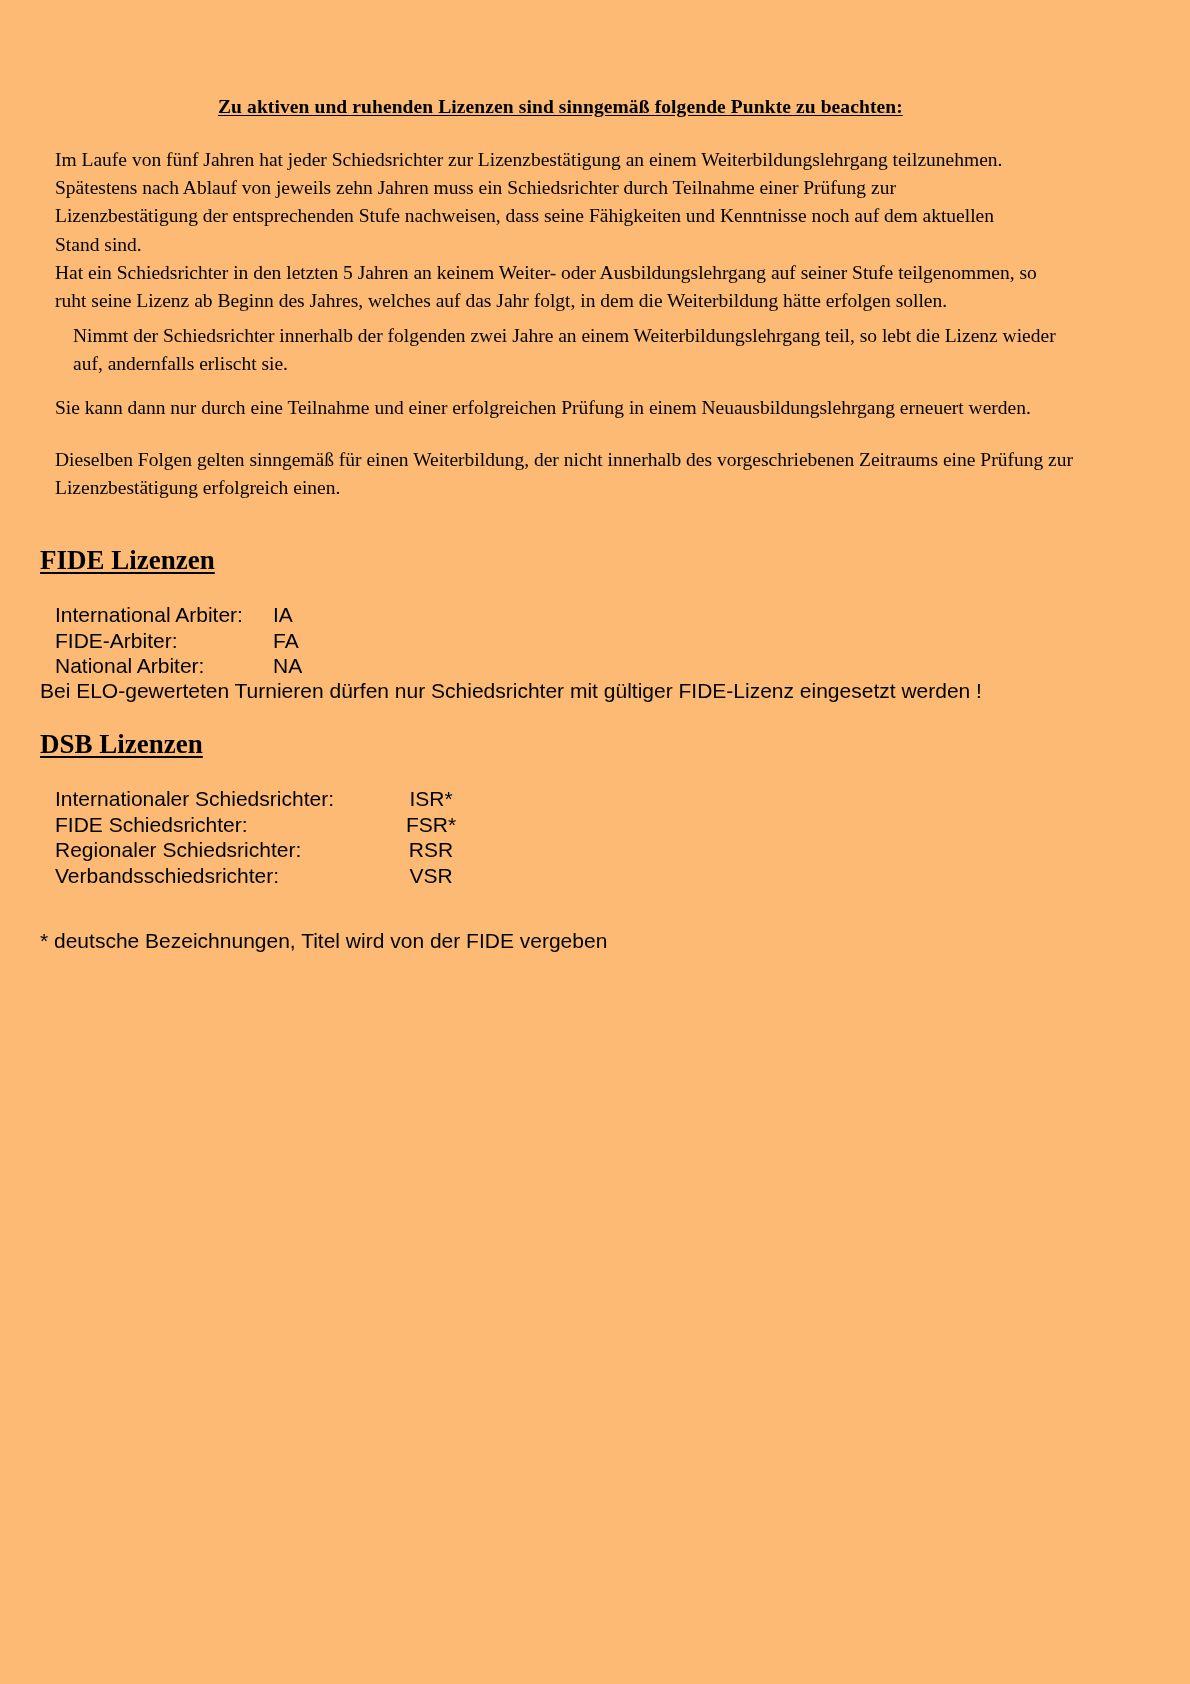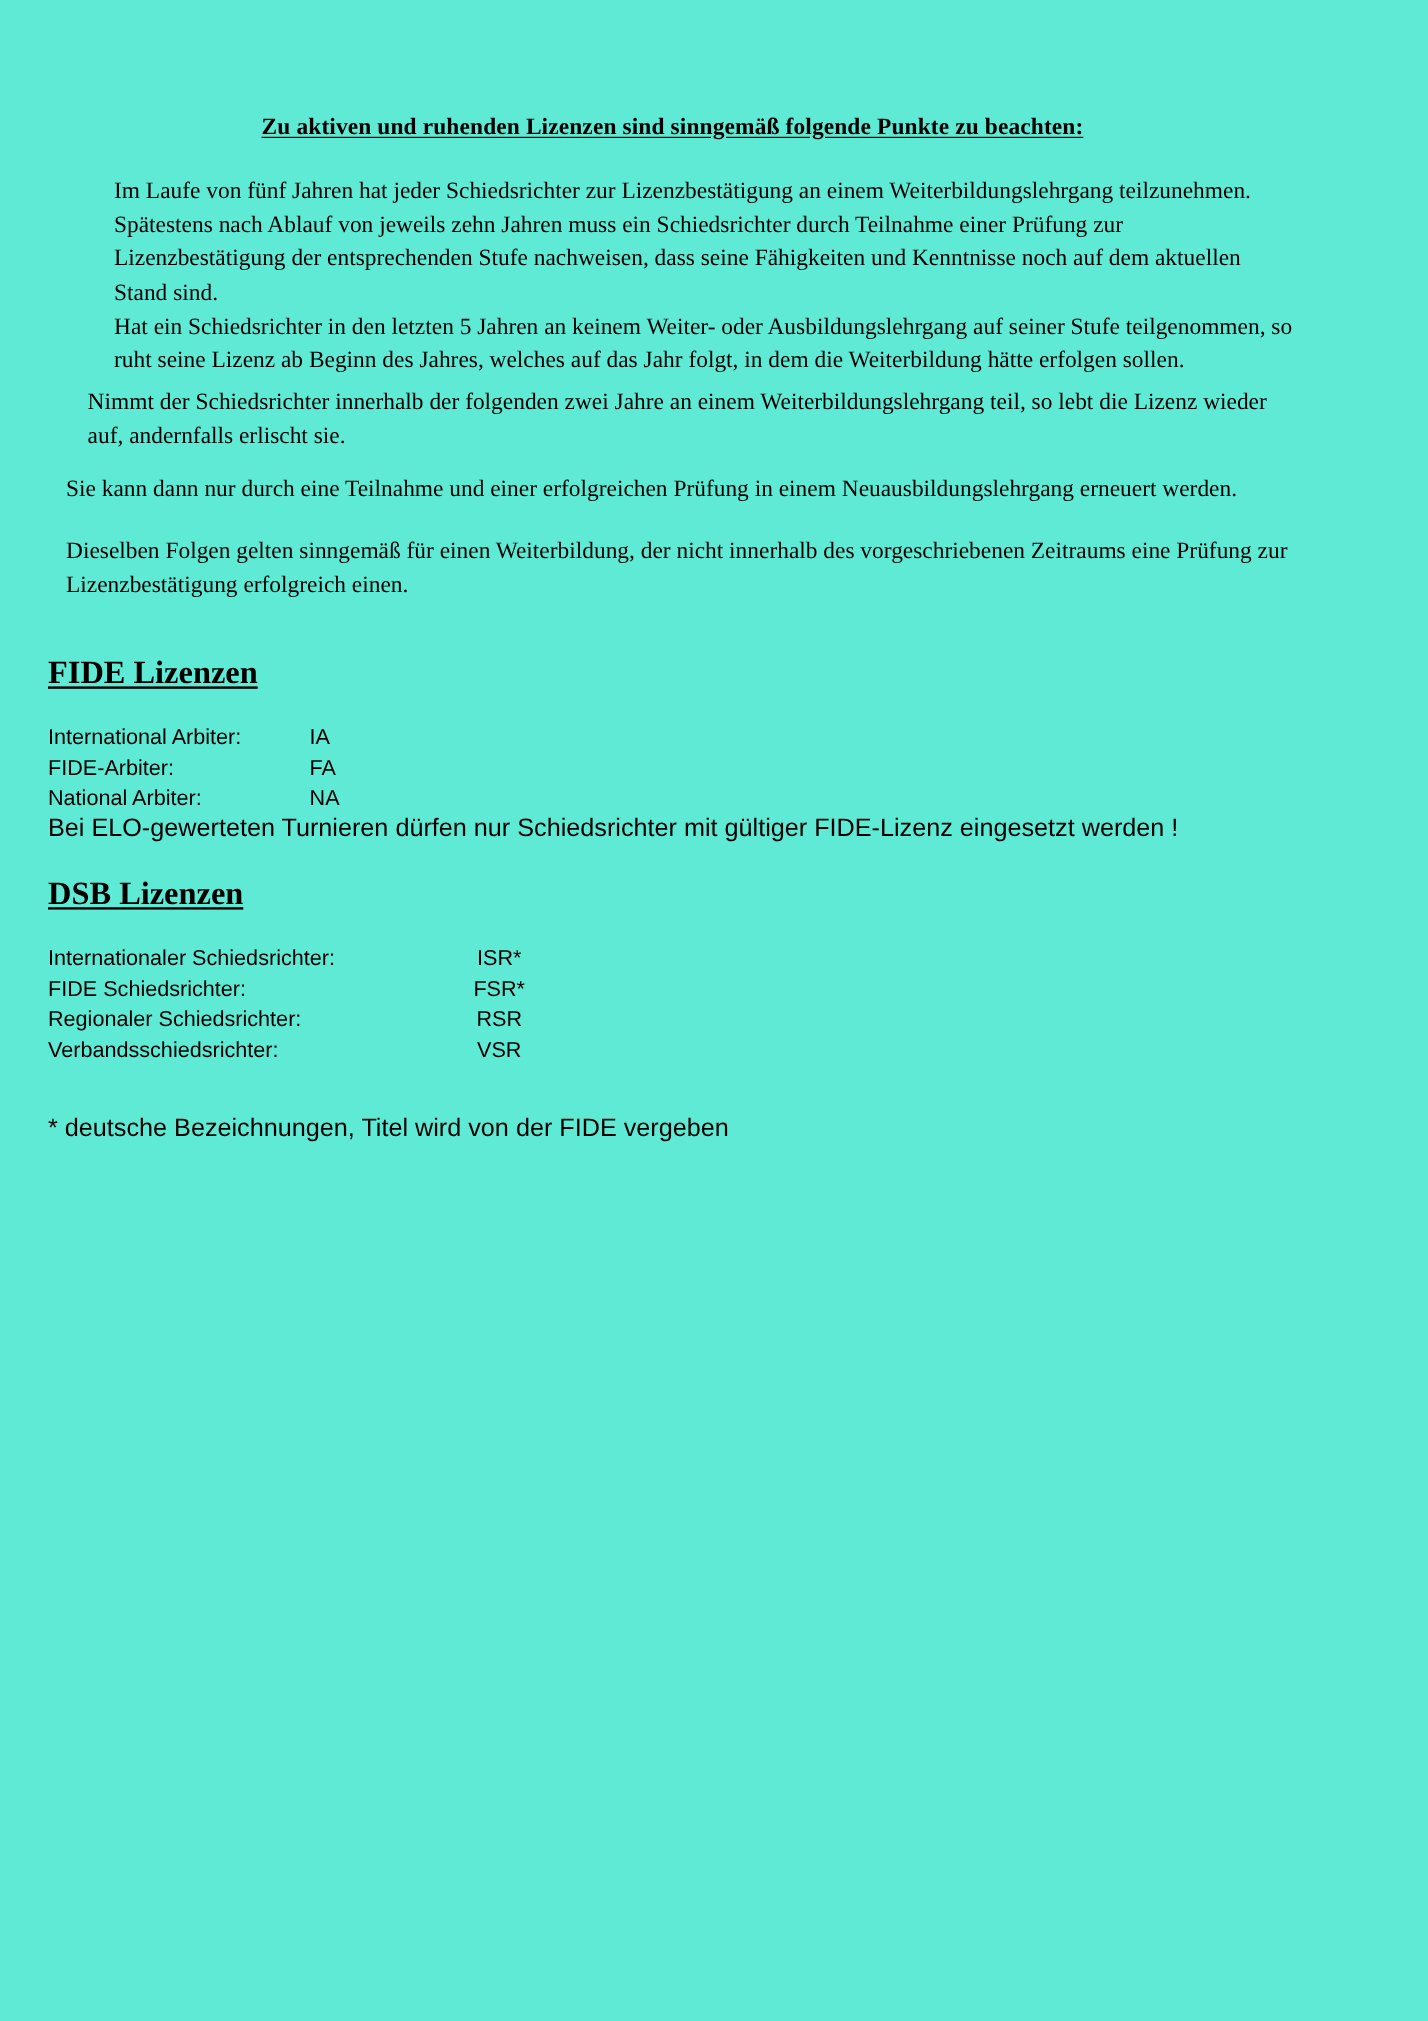"Zu aktiven und ruhenden Lizenzen" .page { background: #5eead4 -> #fdba74 }
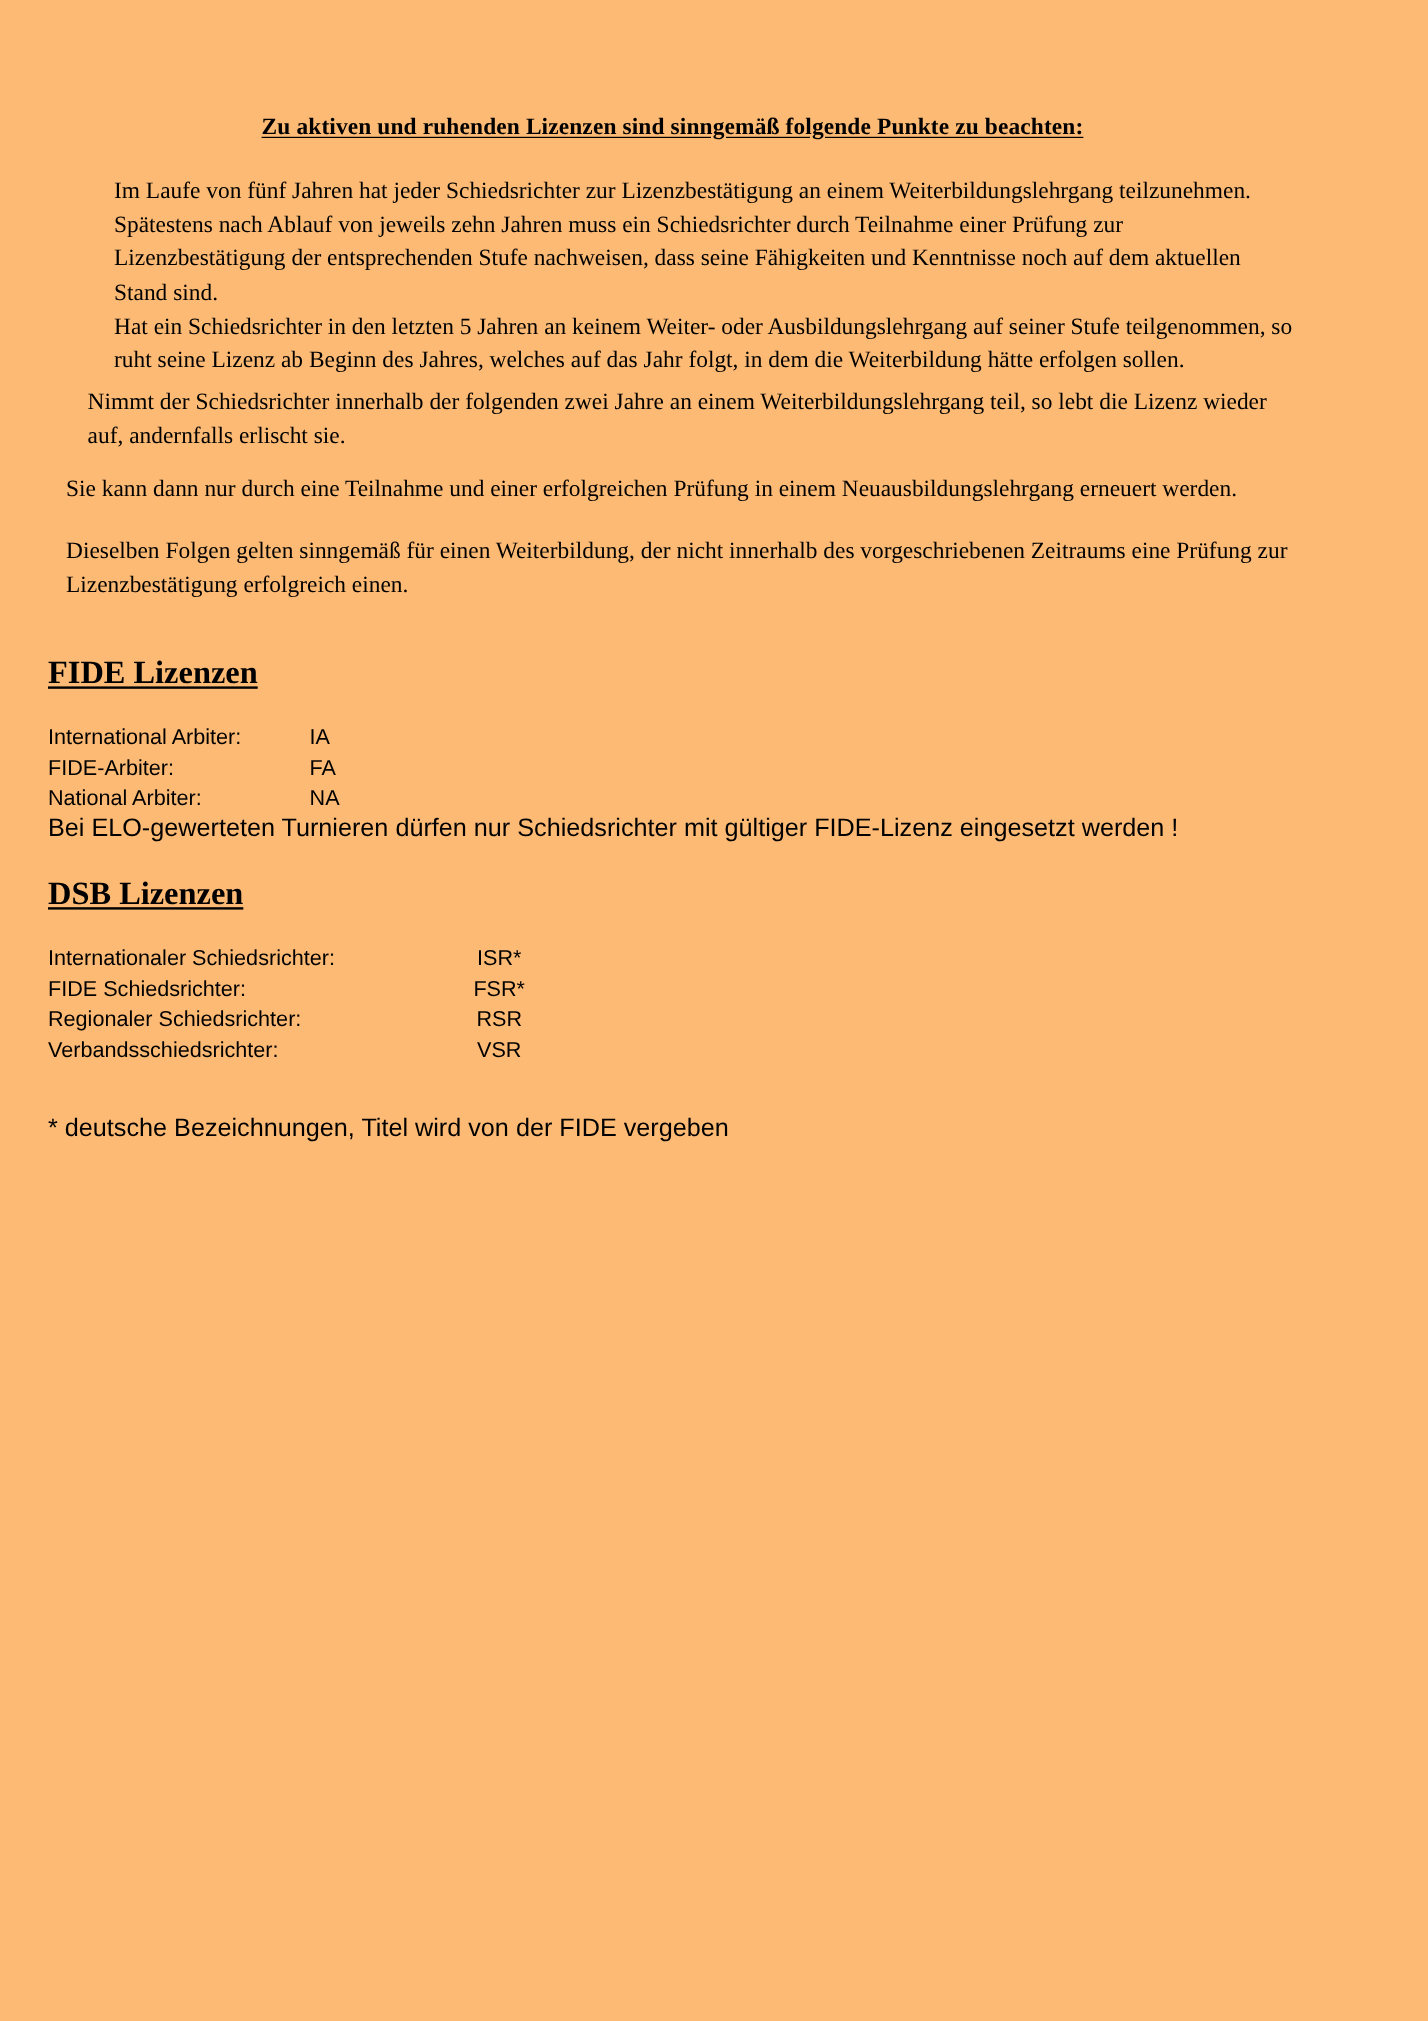"Im Laufe von fünf Jahren" div.body-block { margin-left: 40px -> none }
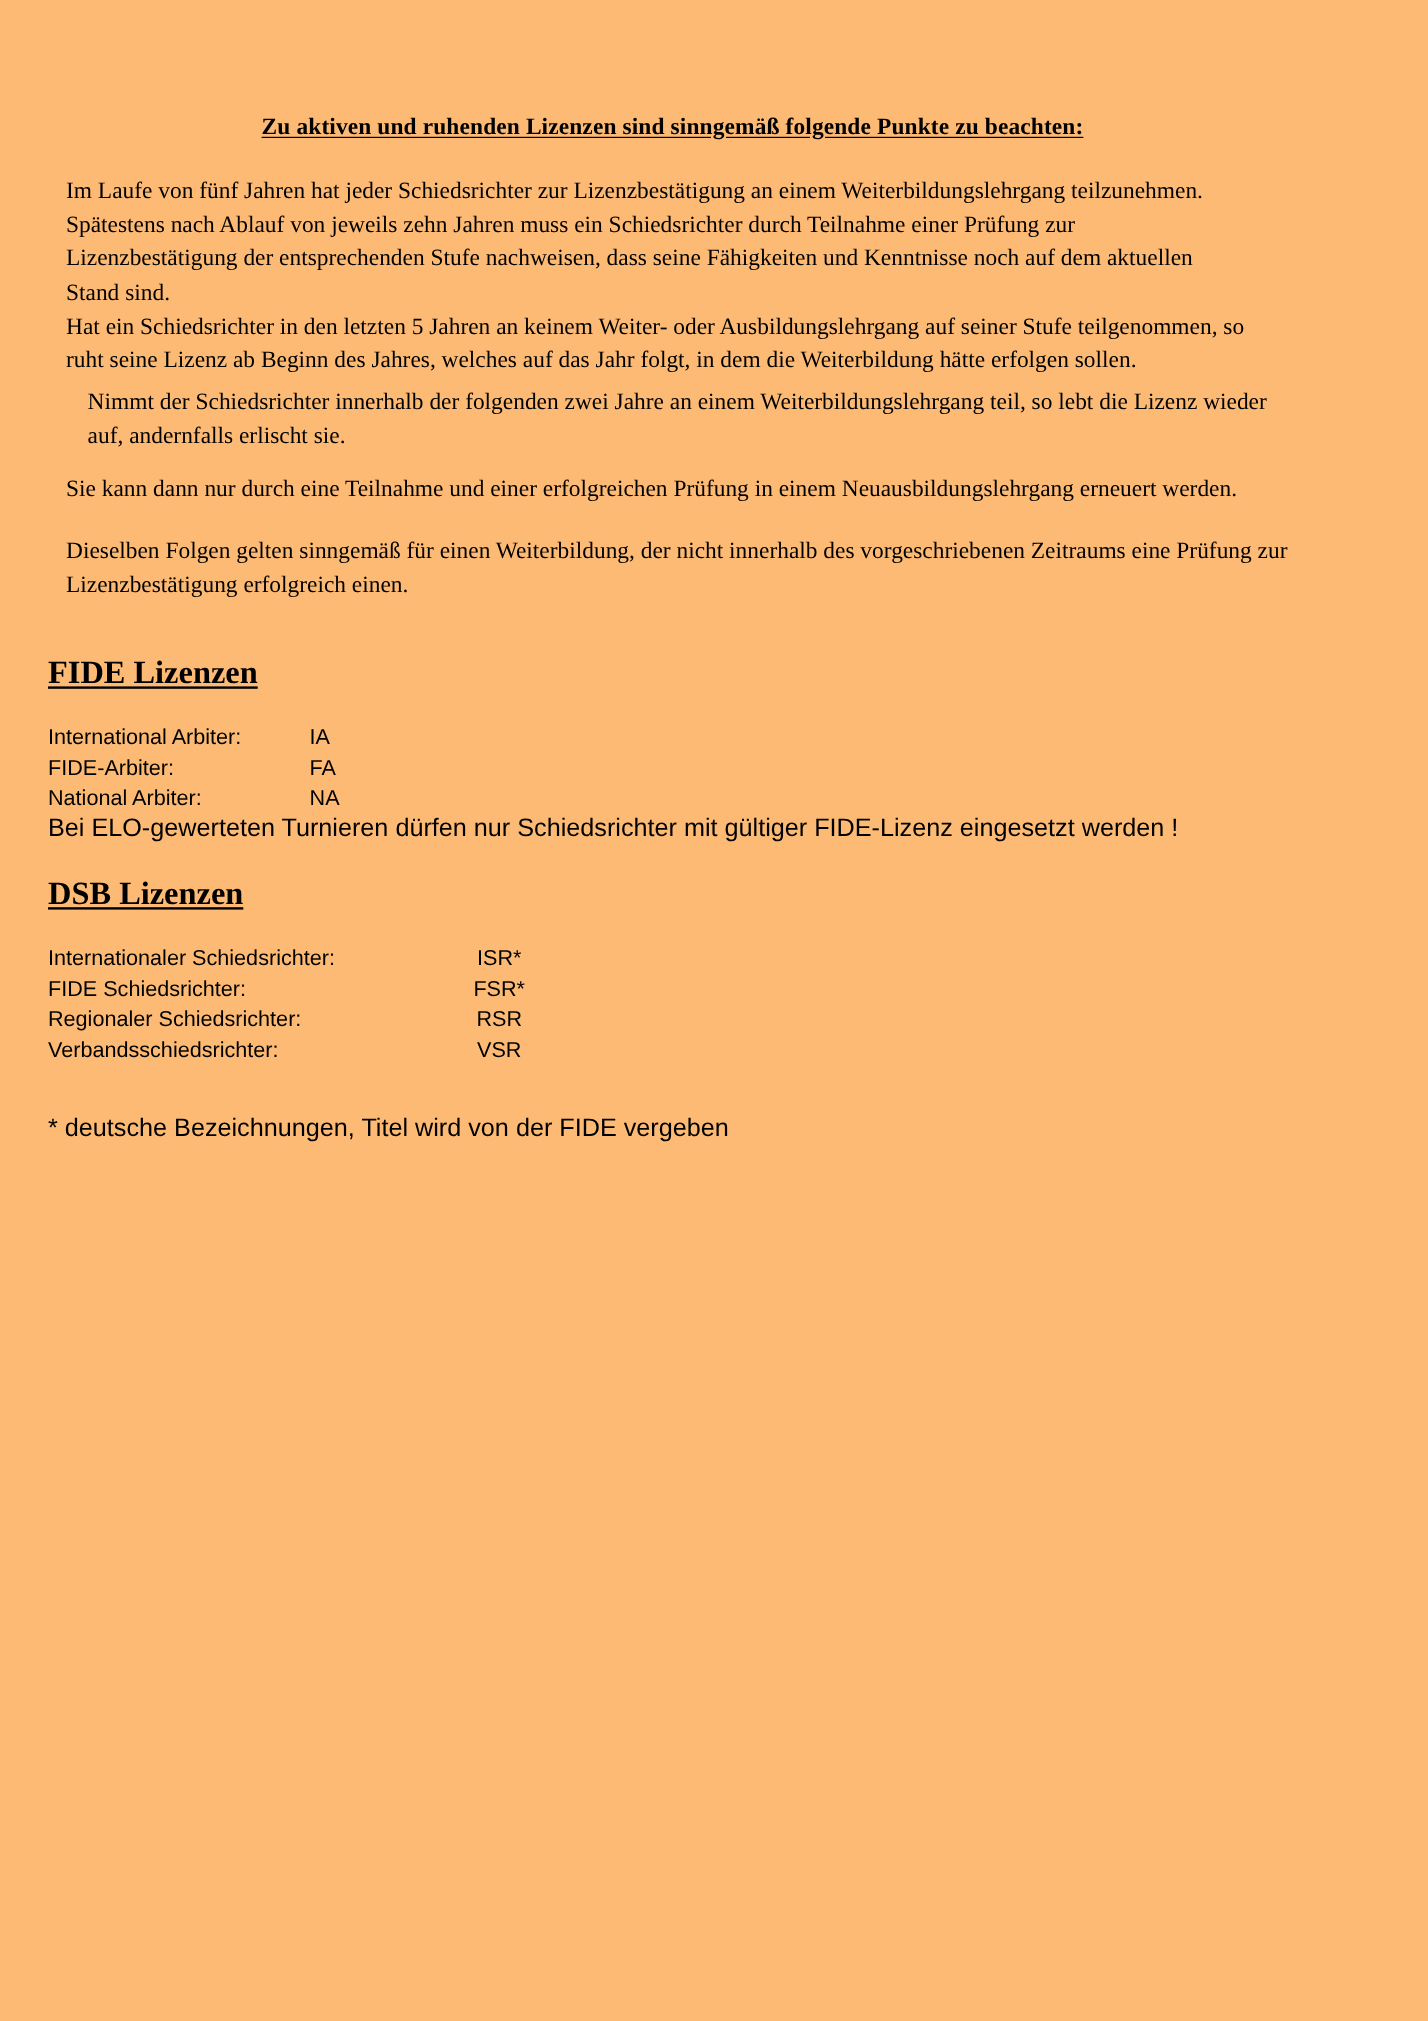"International Arbiter: IA" .license-list { font-size: 18px -> 21px; left: 40px -> 55px }
